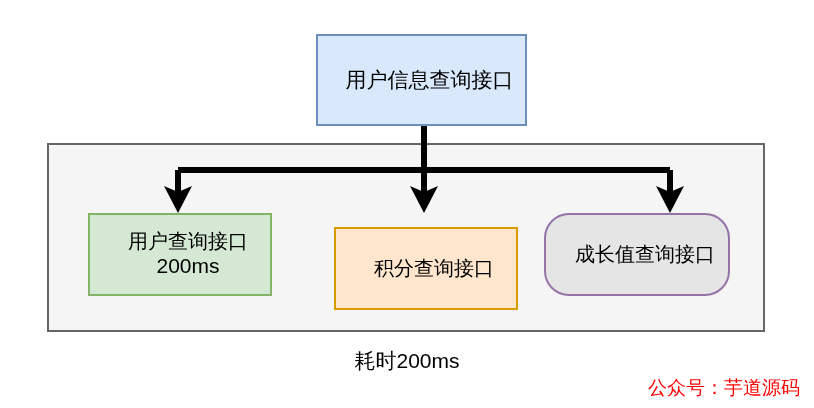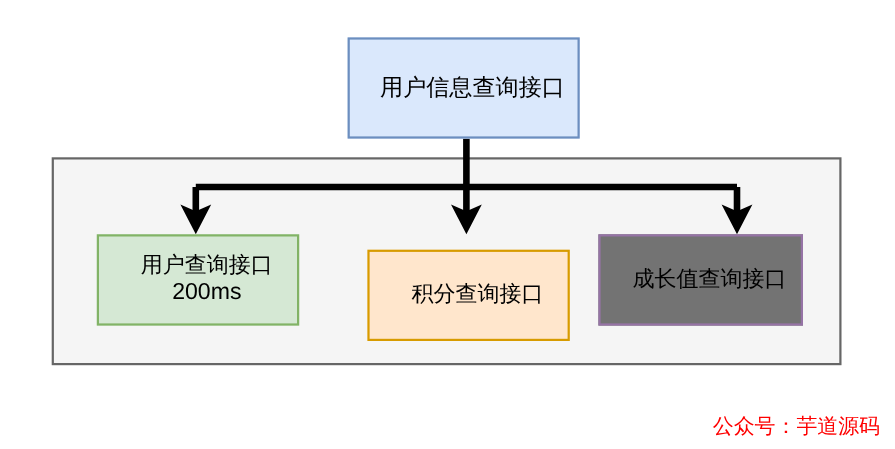"成长值查询接口" #child-node-2 { background: #737373 -> #e5e5e5; border-radius: none -> 25px }
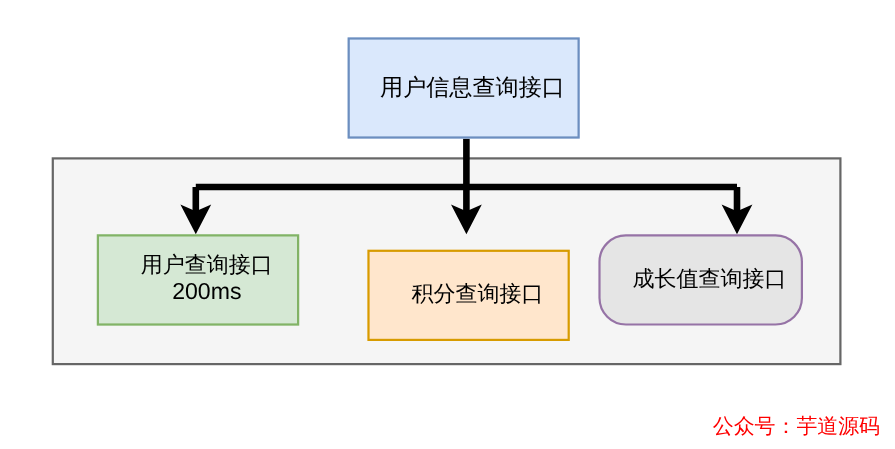"耗时200ms" div { html: none -> <div>耗时200ms</div> }
